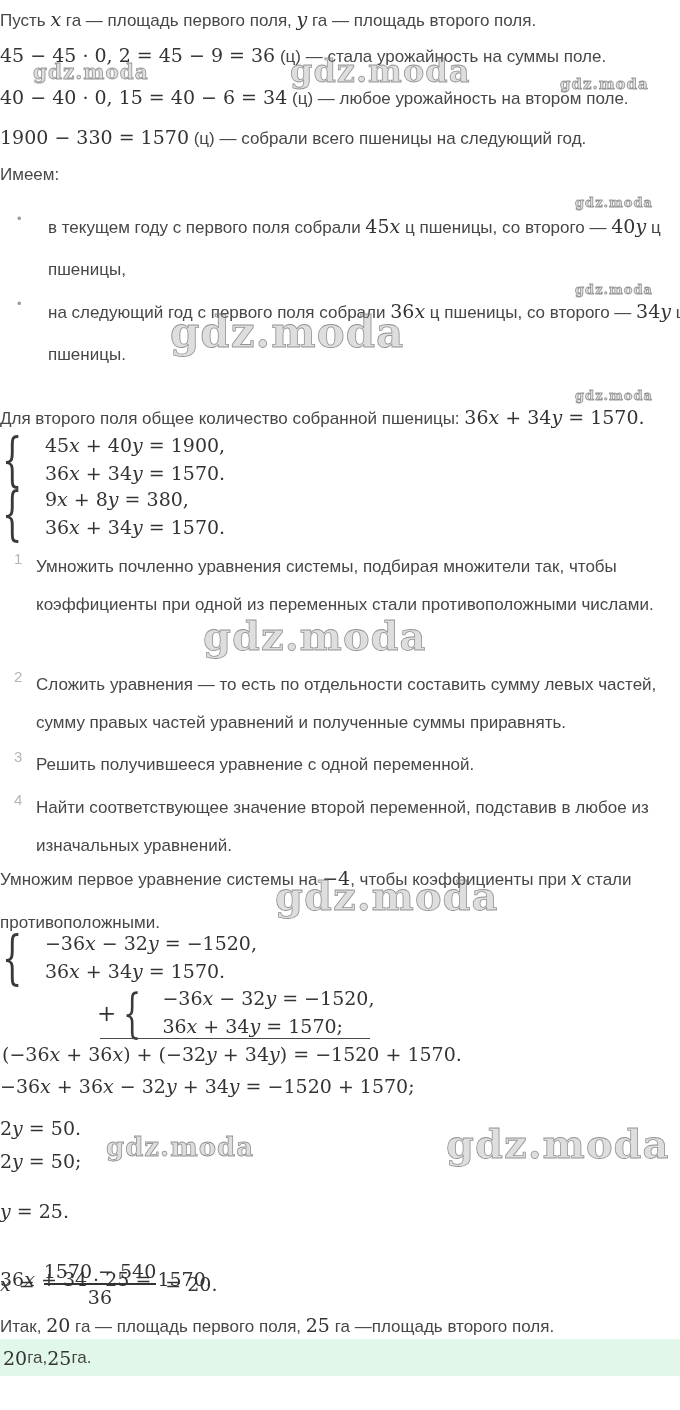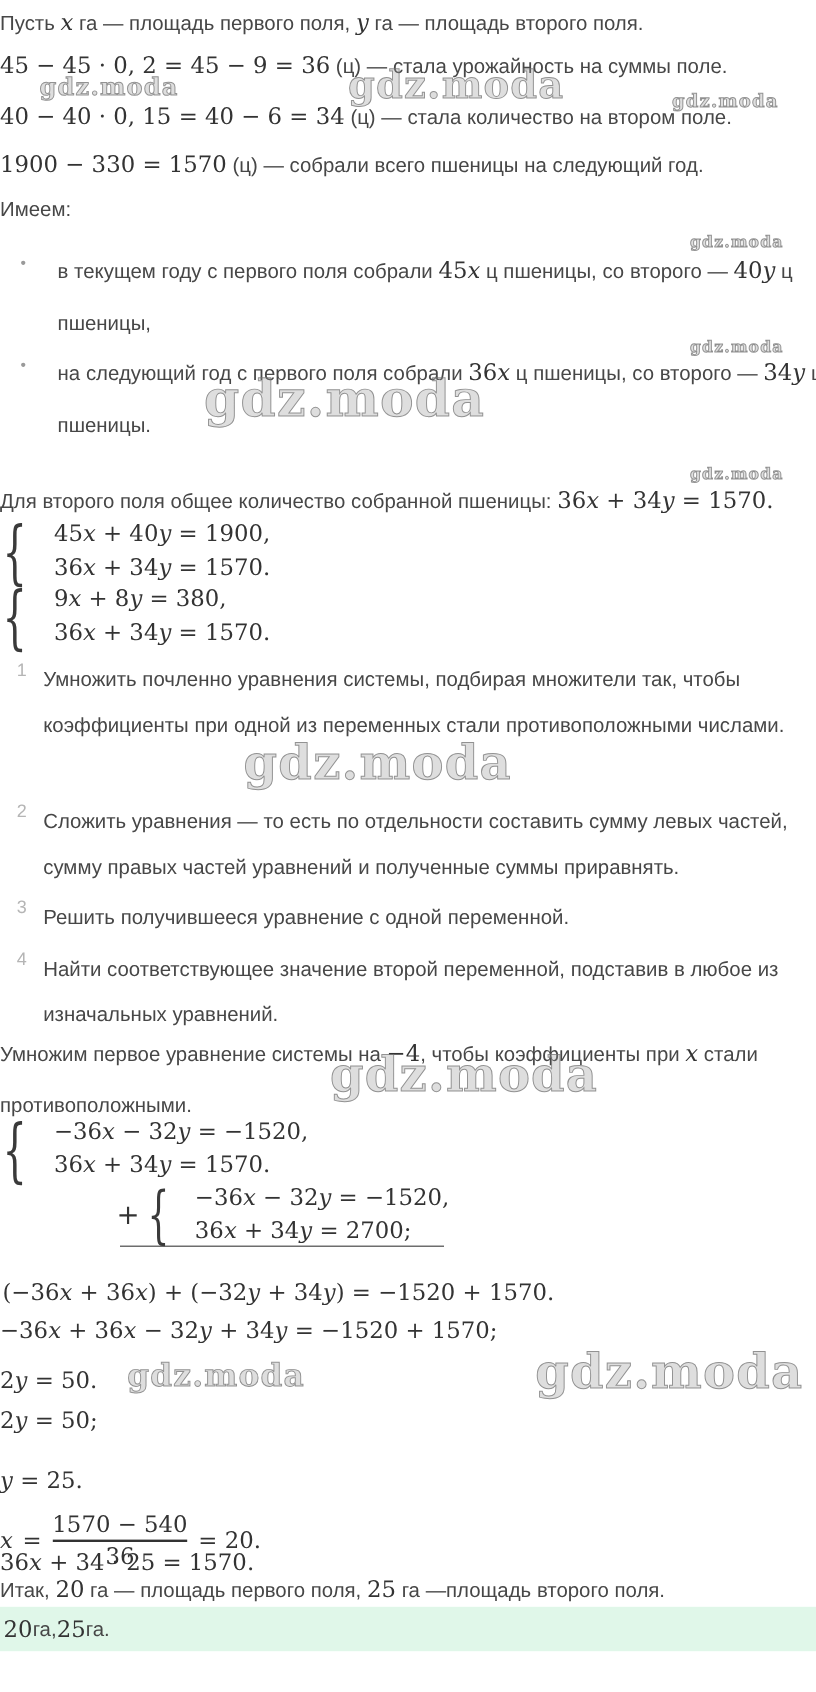"(ц) — стала количество на" span.seg-t { text: стала количество -> любое урожайность }
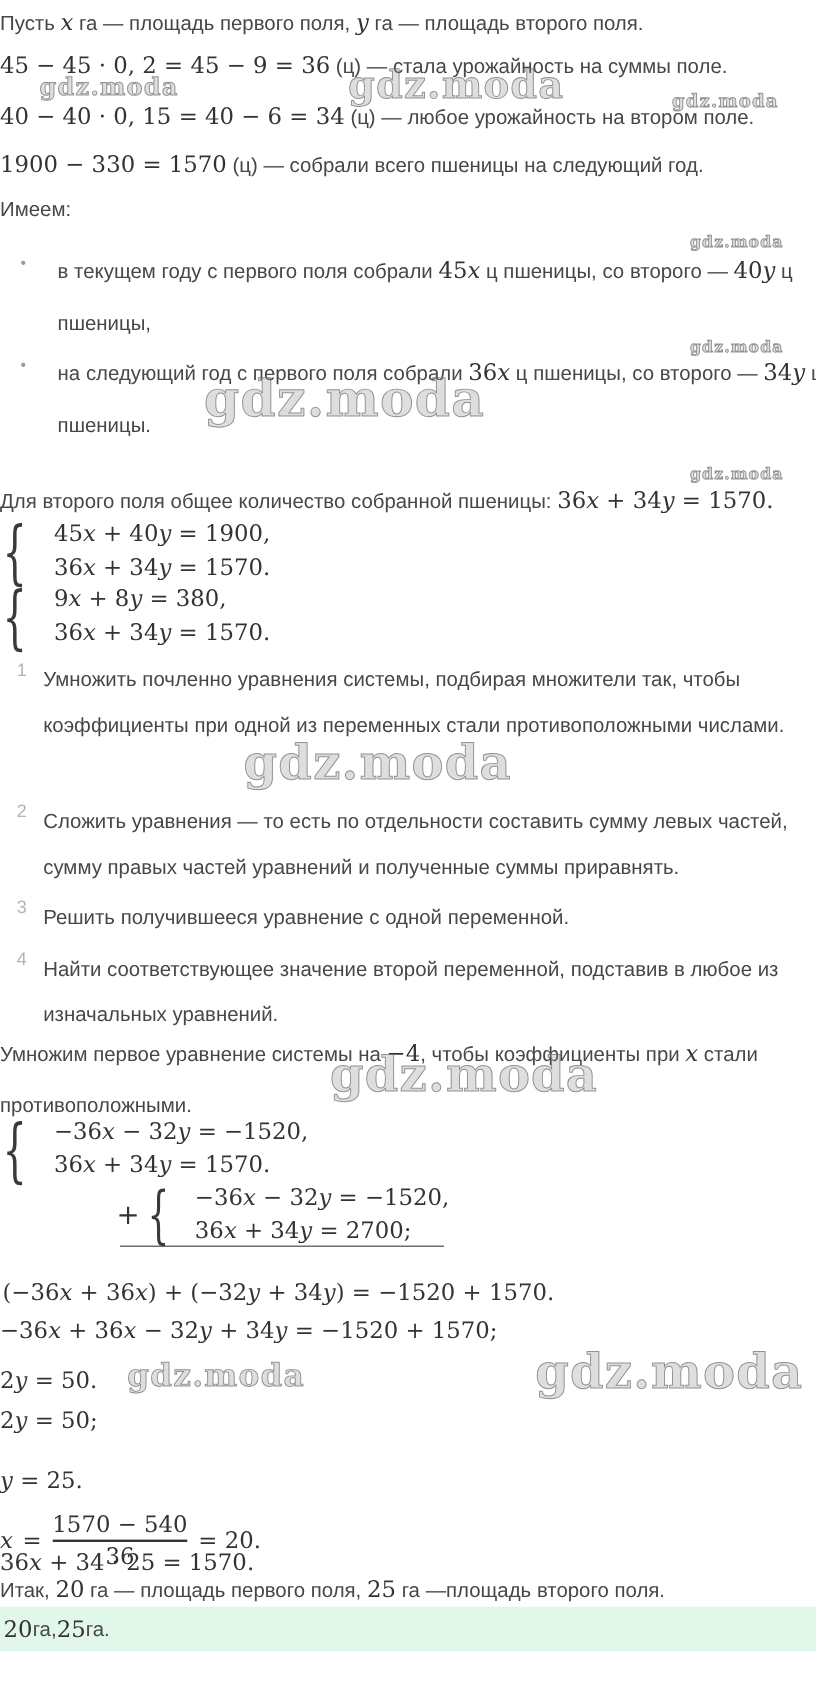"= 2700;" span.seg-m { text: 2700 -> 1570 }
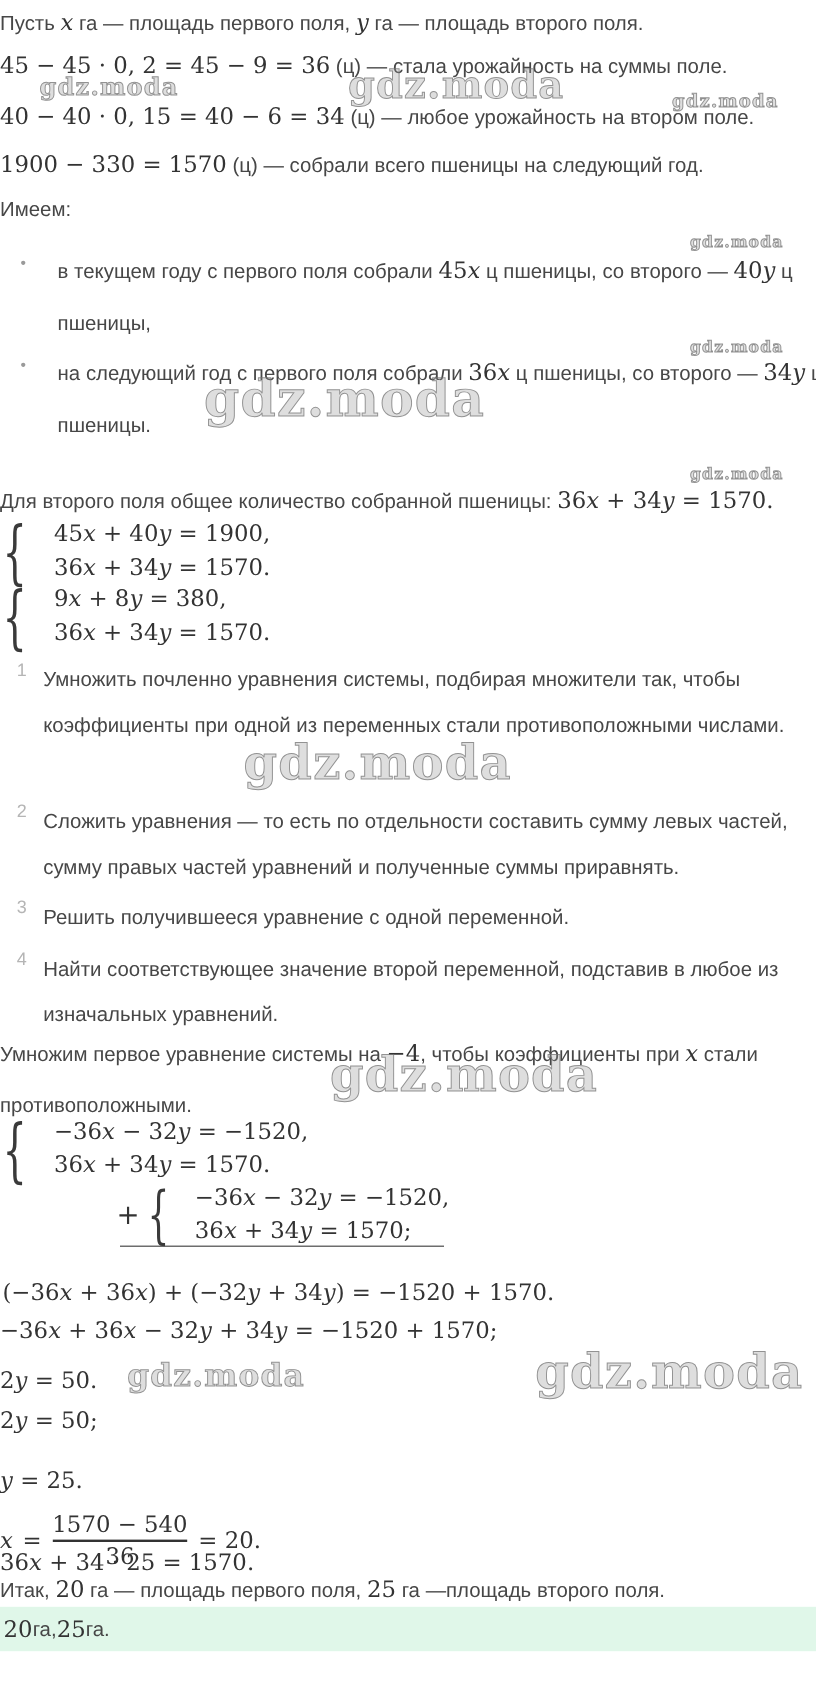"(−36x + 36x) + (−32y" .math-line { margin-top: 23px -> none }
